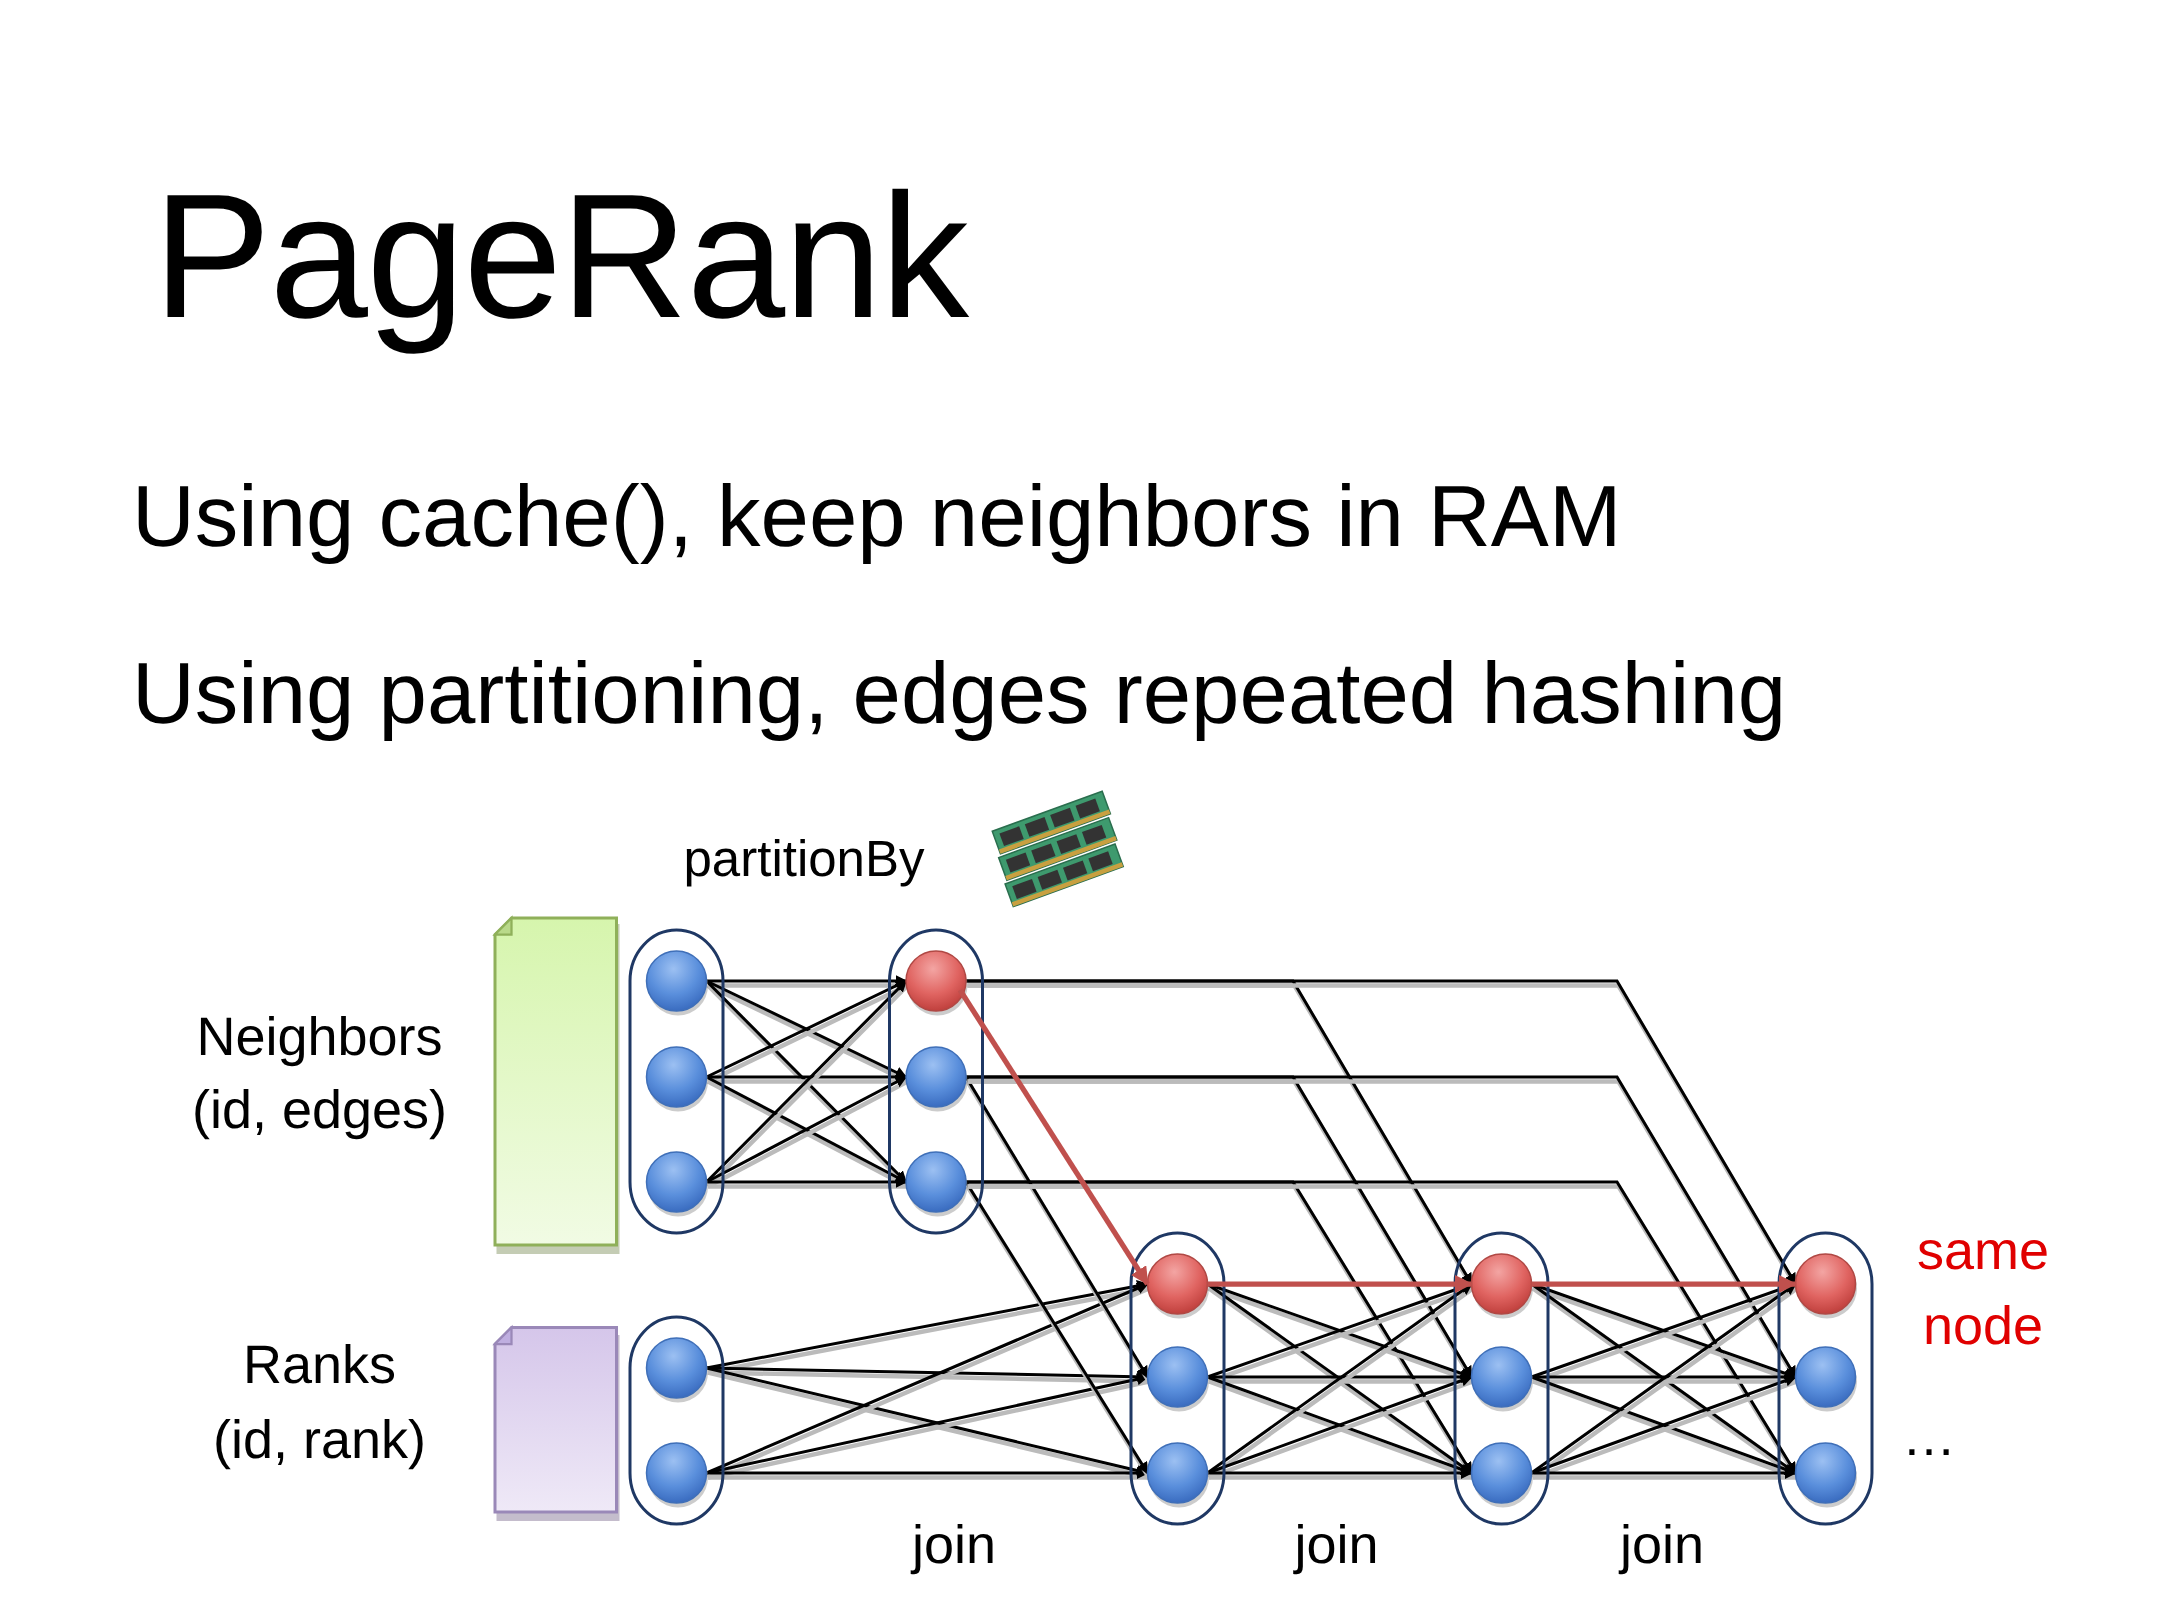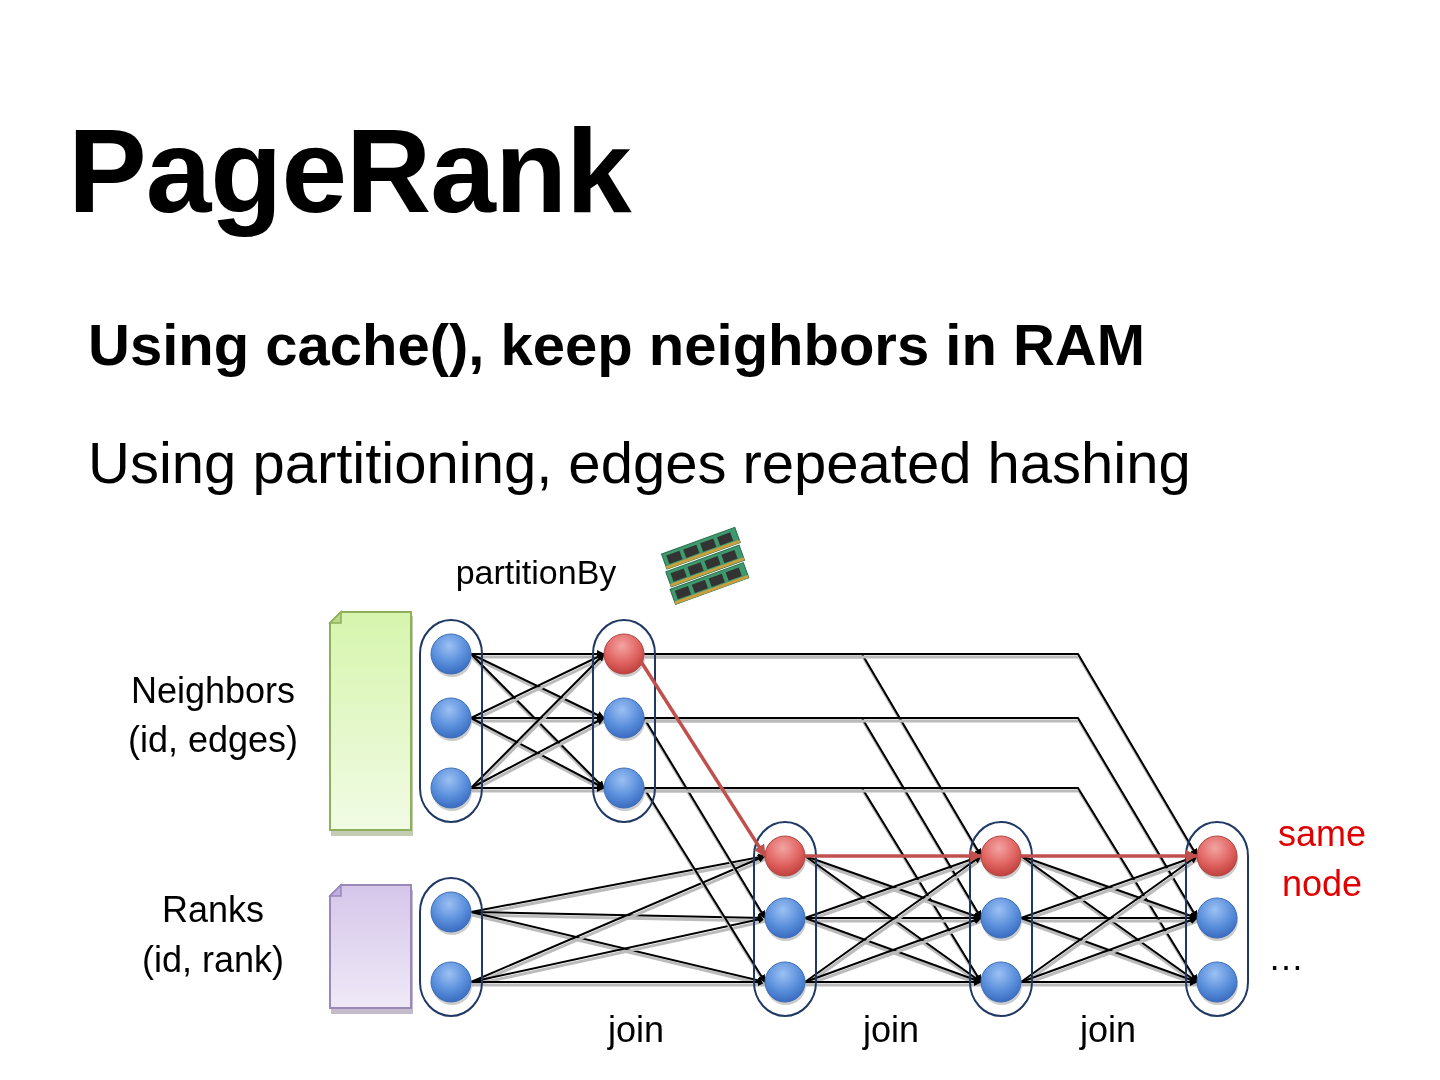"PageRank" .title { font-weight: bold -> normal; left: 68px -> 102px }
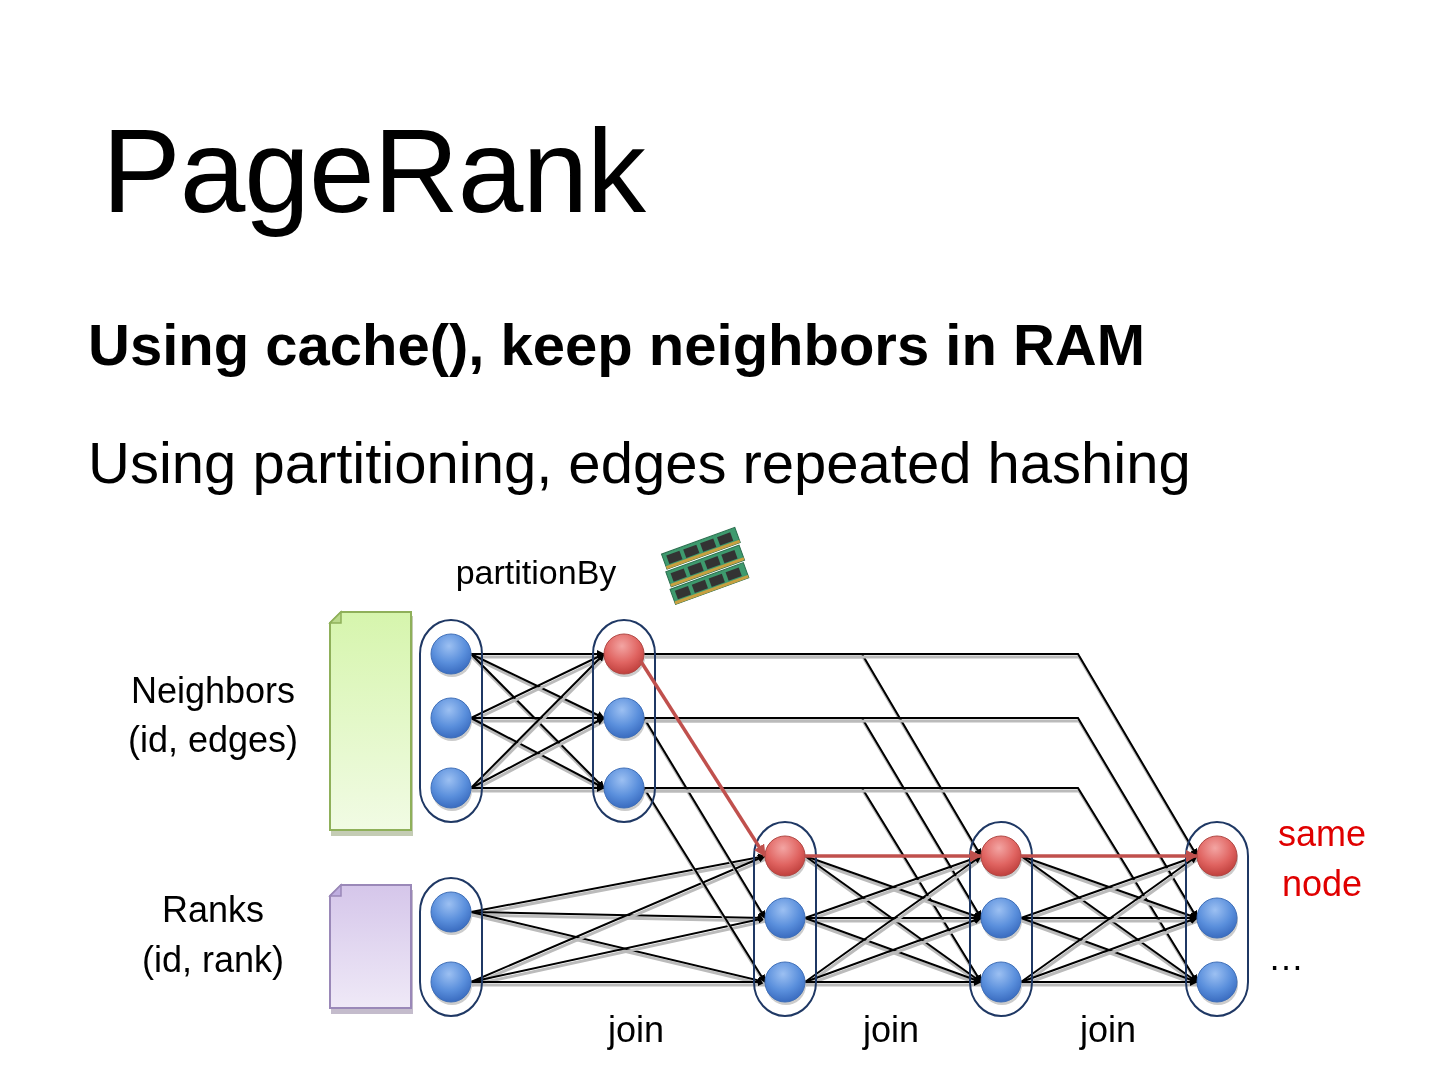"Using cache(), keep neighbors in" .b1 { font-weight: bold -> none }
